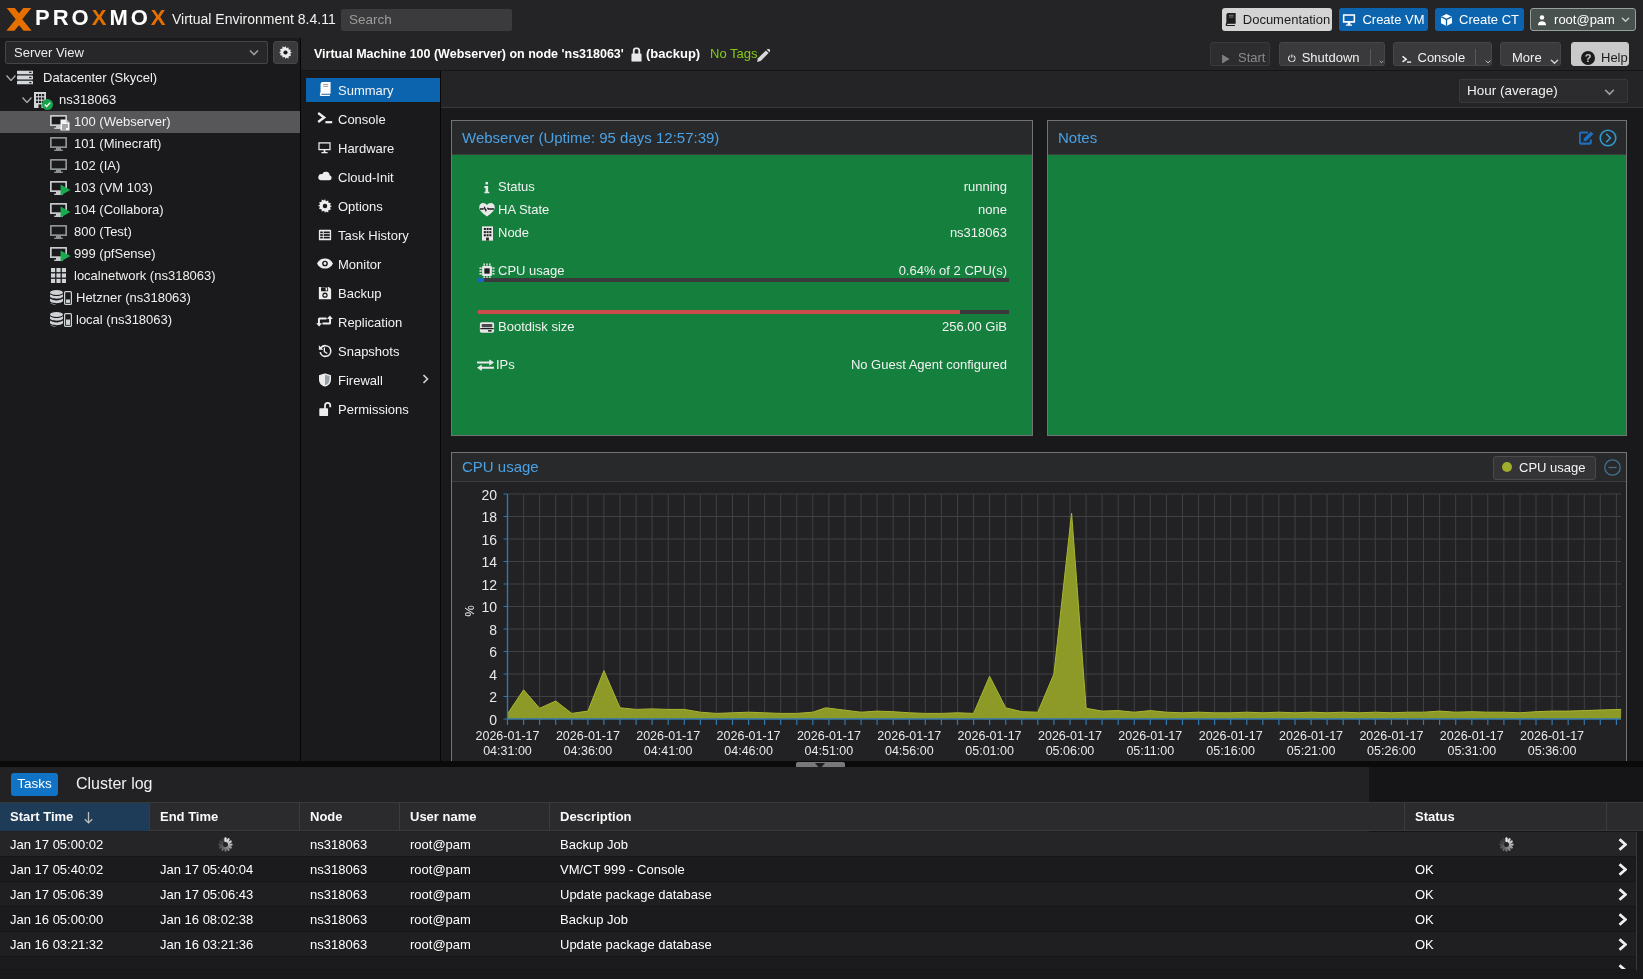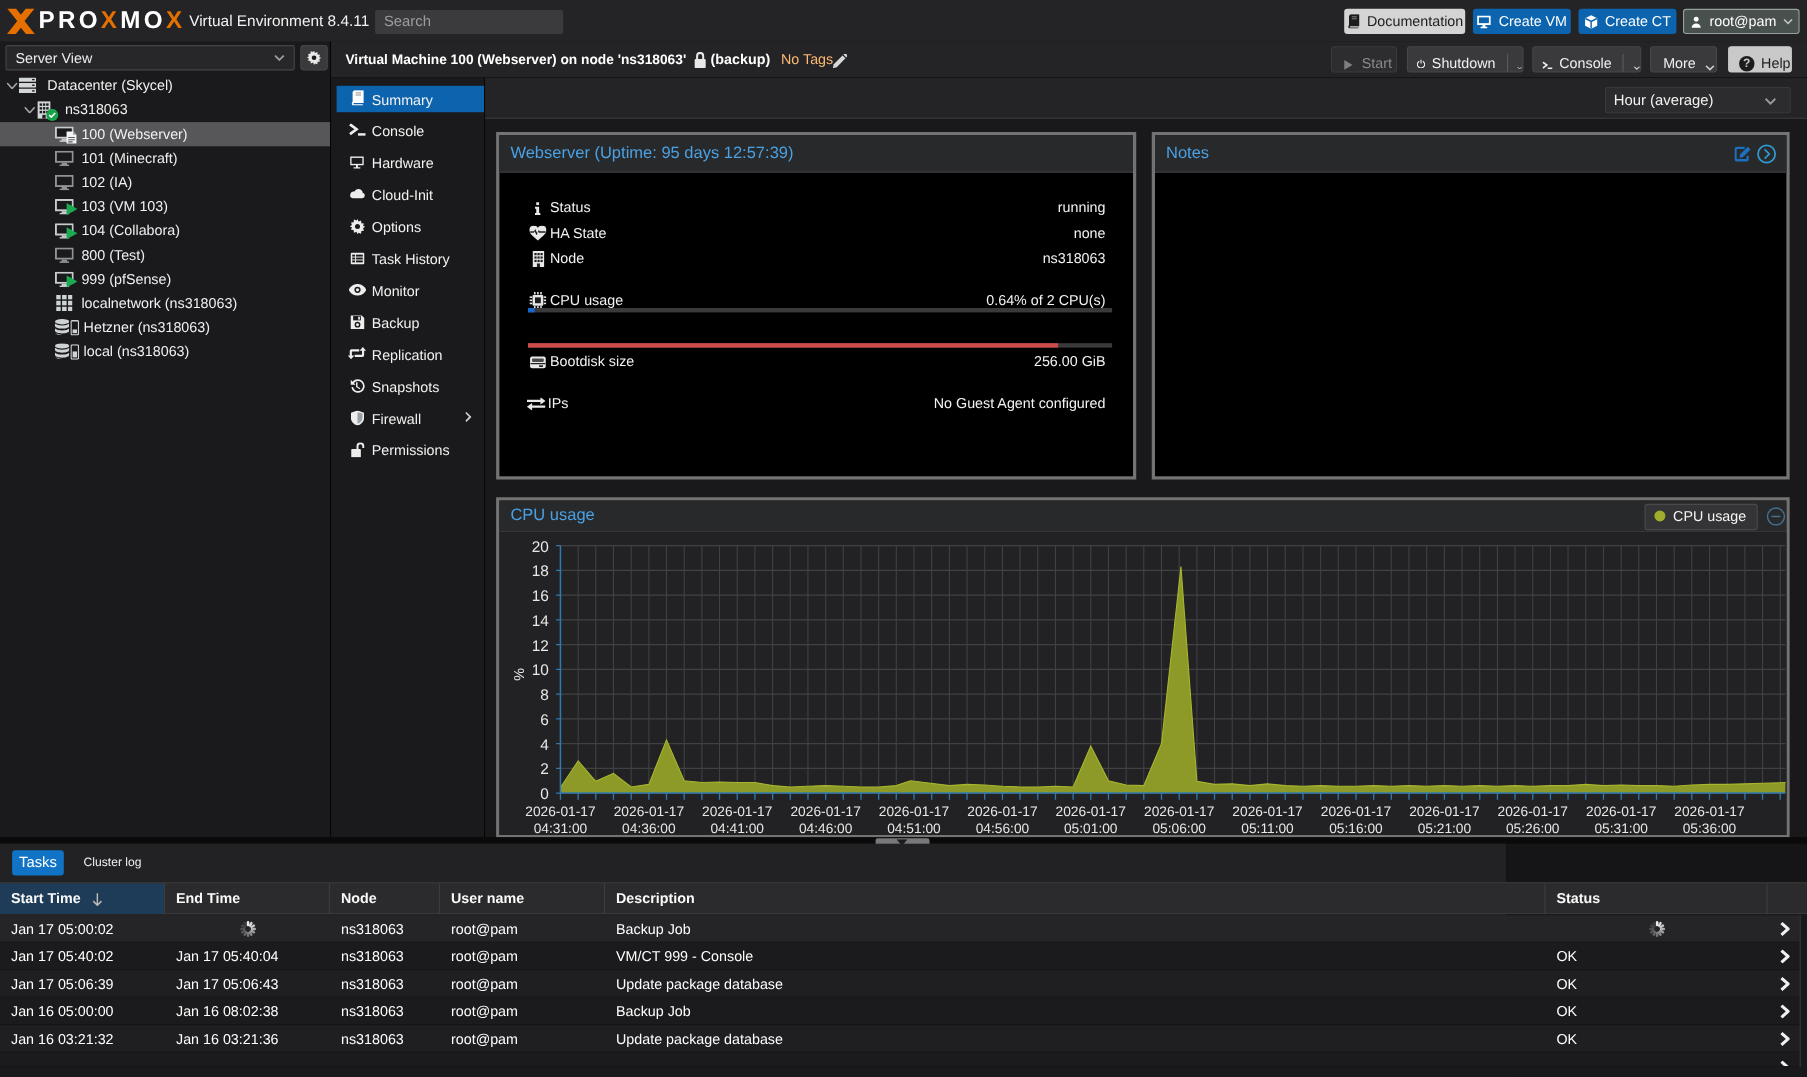"No Tags" div.abs { color: #fdba74 -> #84cc16 }
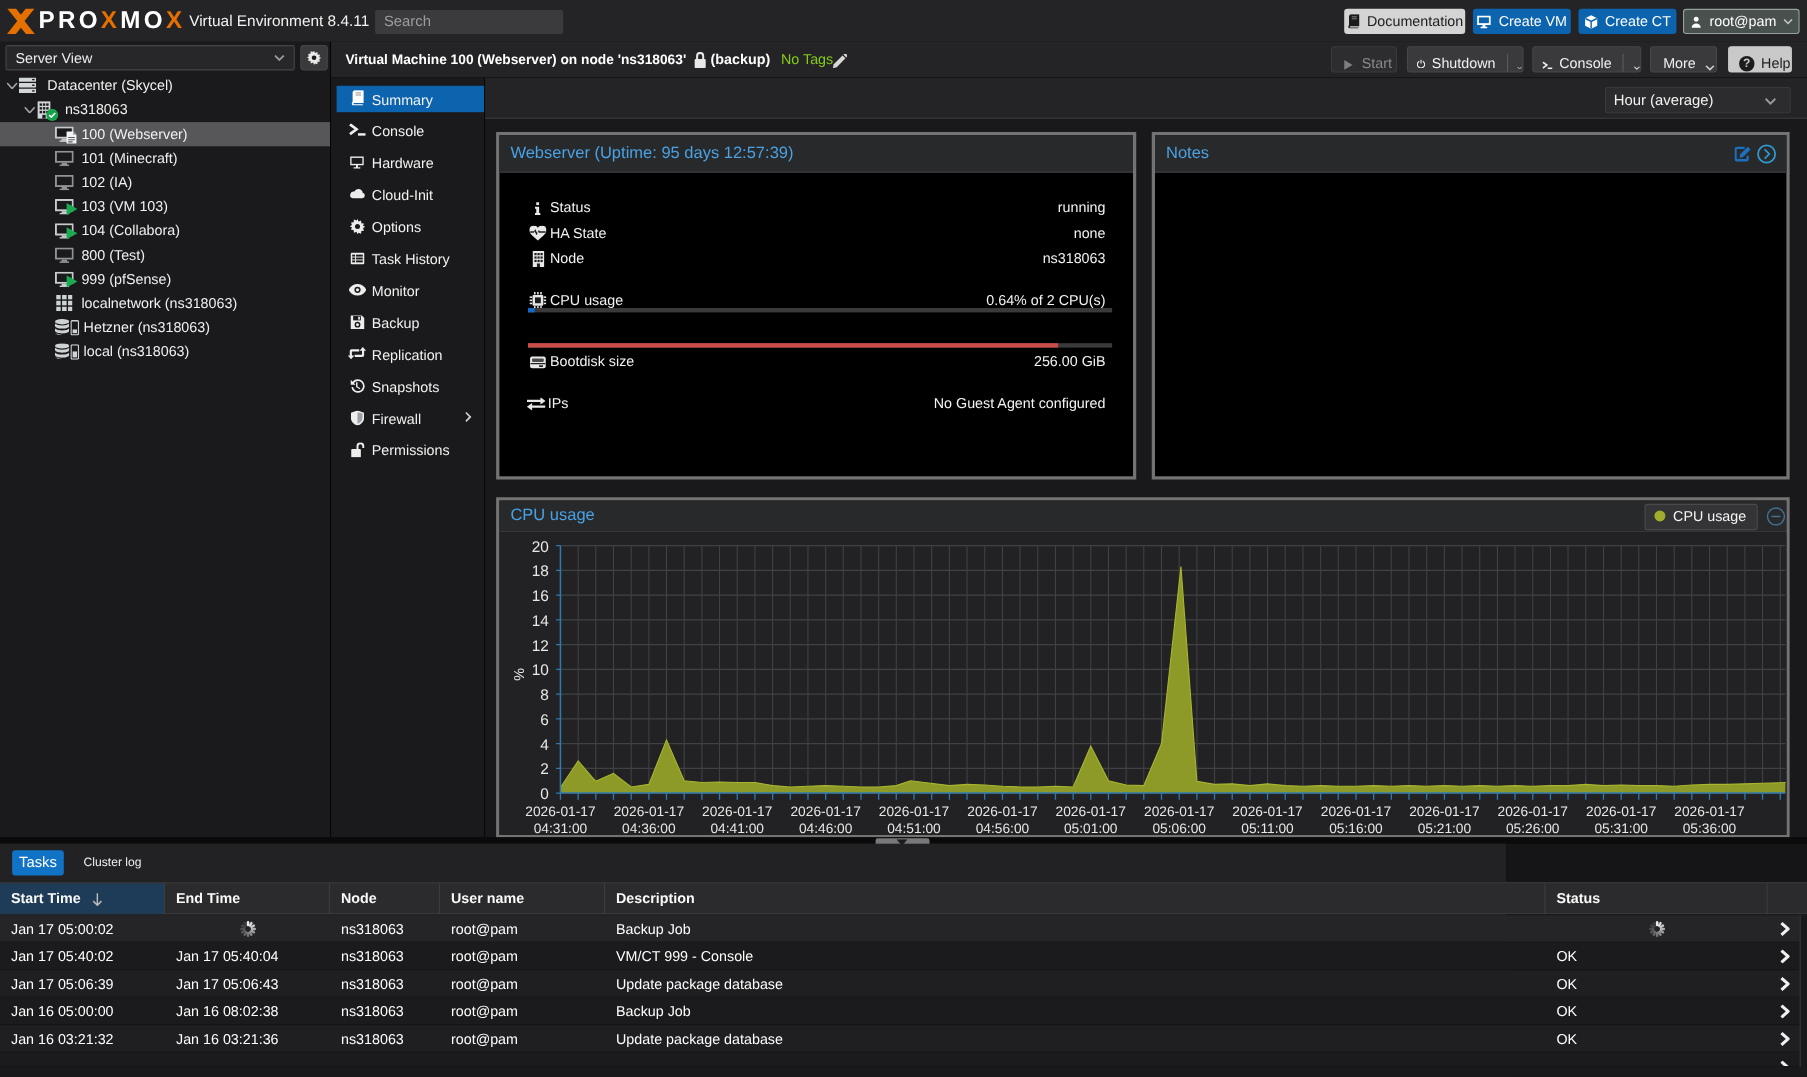"Webserver (Uptime: 95 days 12:57:39)" .panel { background: #000000 -> #15803d; border: 3px solid #737373 -> 1px solid #737373 }
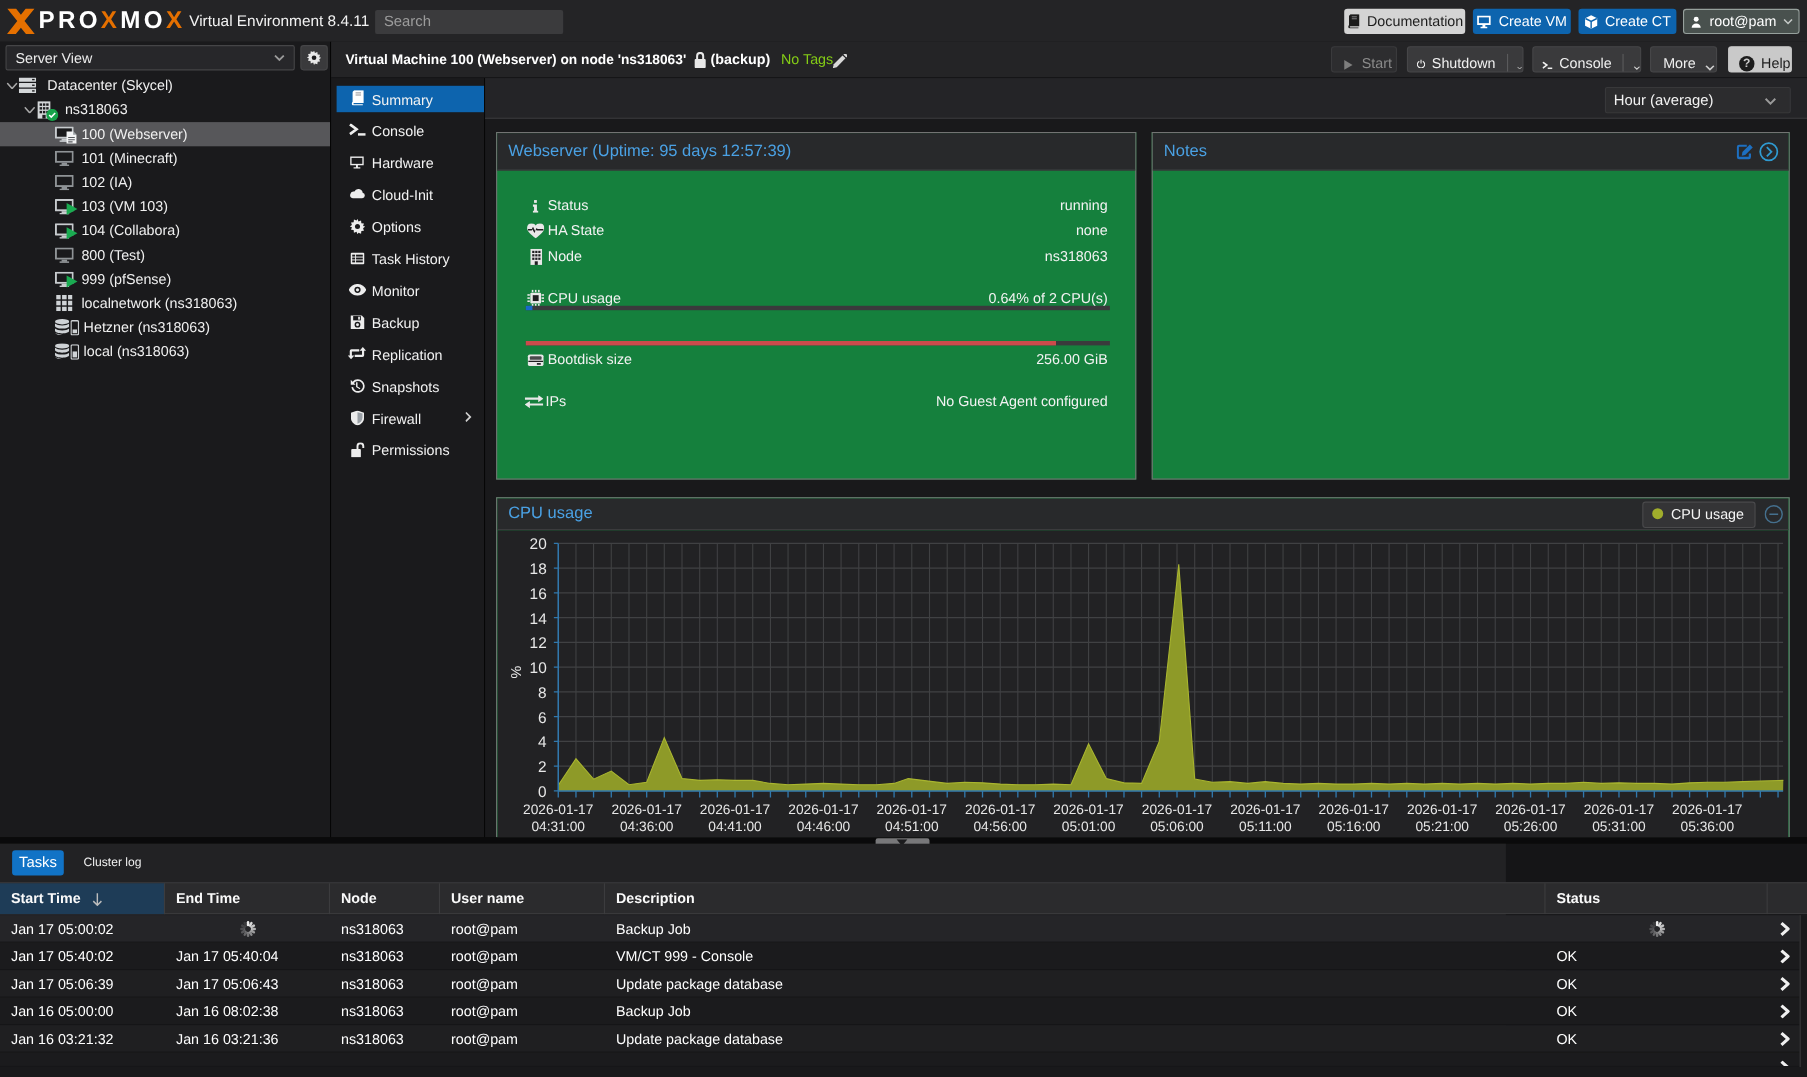"Cluster log" div.abs { font-size: 11px -> 16px }
